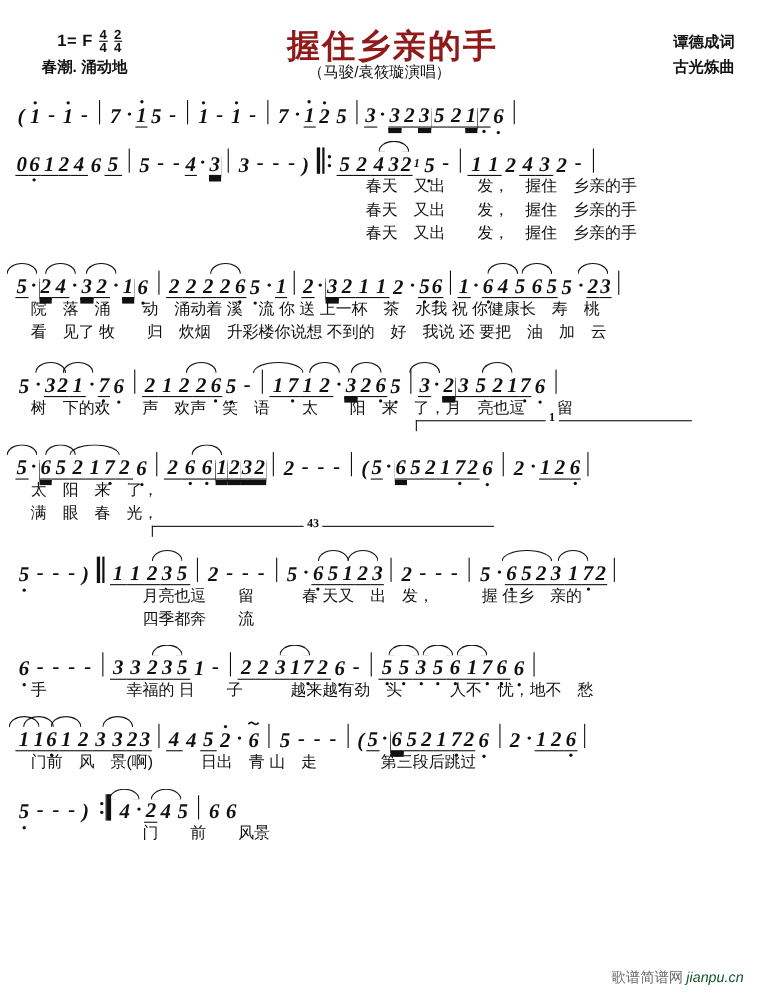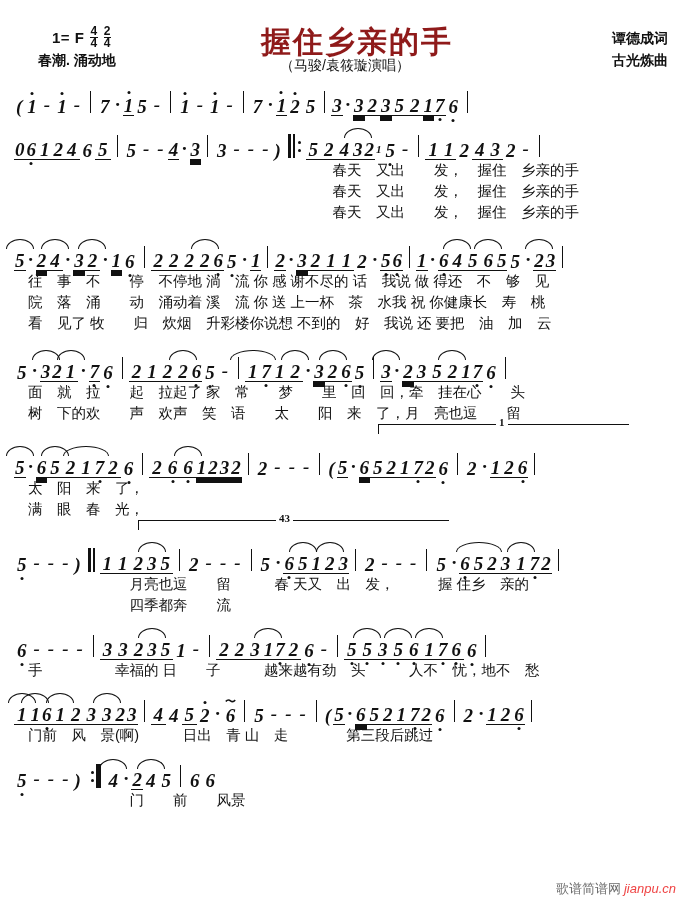"往 事 不 停 不停地" div.lyrics { html: <div>往 事 不 停 不停地 淌 流 你 感 谢不尽的 话 我说 做 得还 不 够 见</div> -> none }
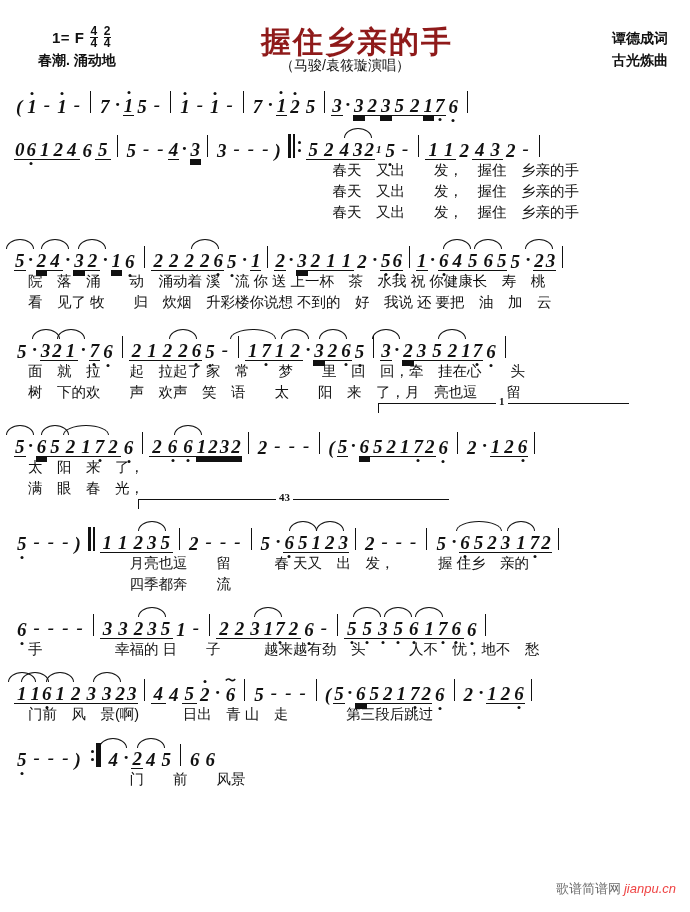"面 就 拉 起 拉起了" div.lyrics { html: <div>面 就 拉 起 拉起了 家 常 梦 里 回 回，牵 挂在心 头</div> -> none }
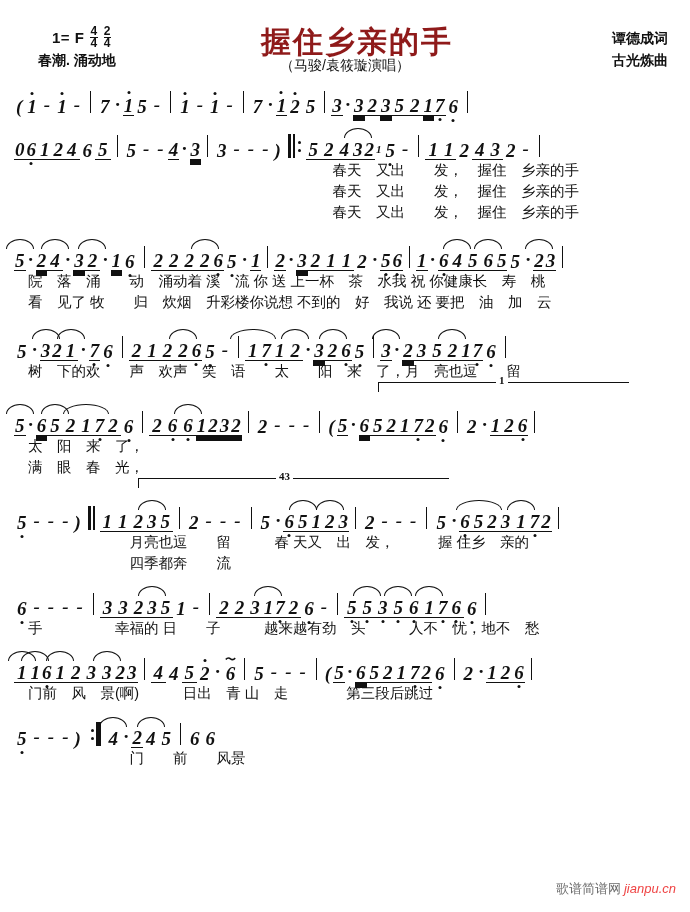"jianpu.cn" .watermark .site { color: #ef4444 -> #14532d }
